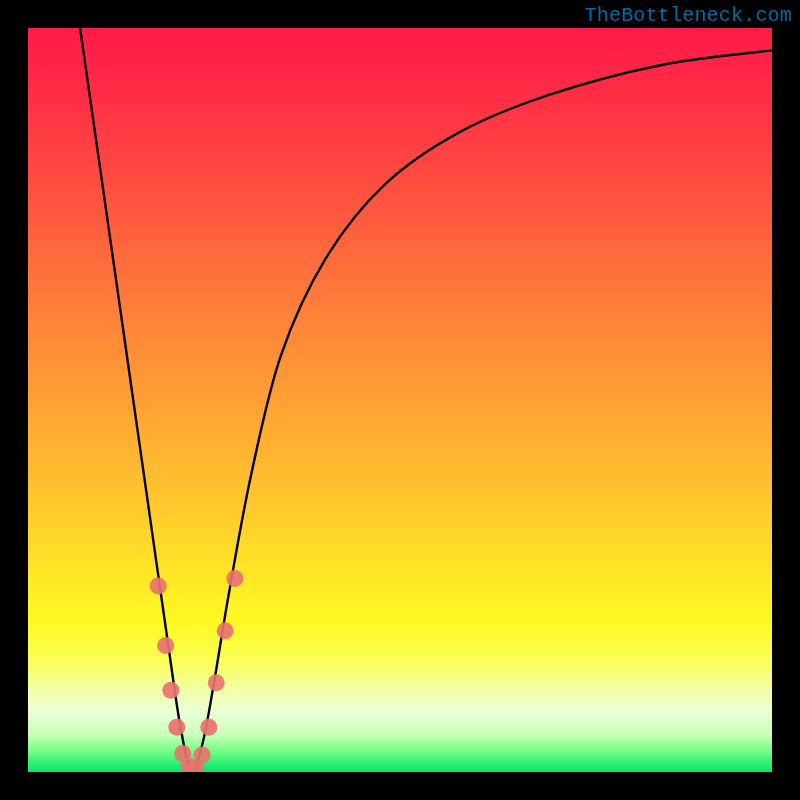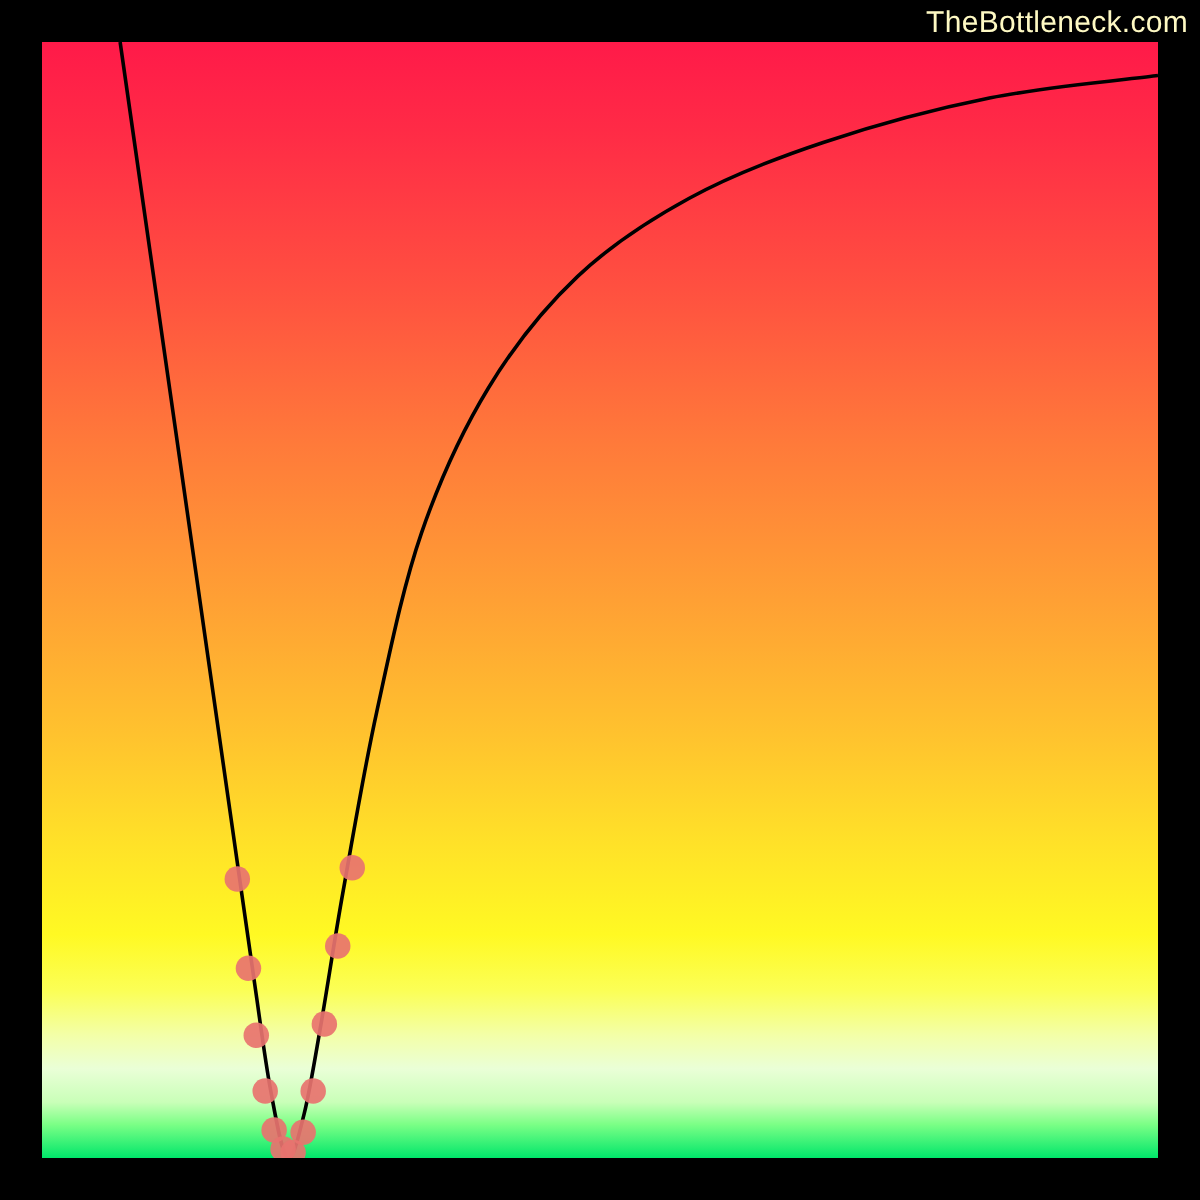"TheBottleneck.com" .watermark { color: #fef9c3 -> #0369a1; font-family: none -> Liberation Mono, monospace }
